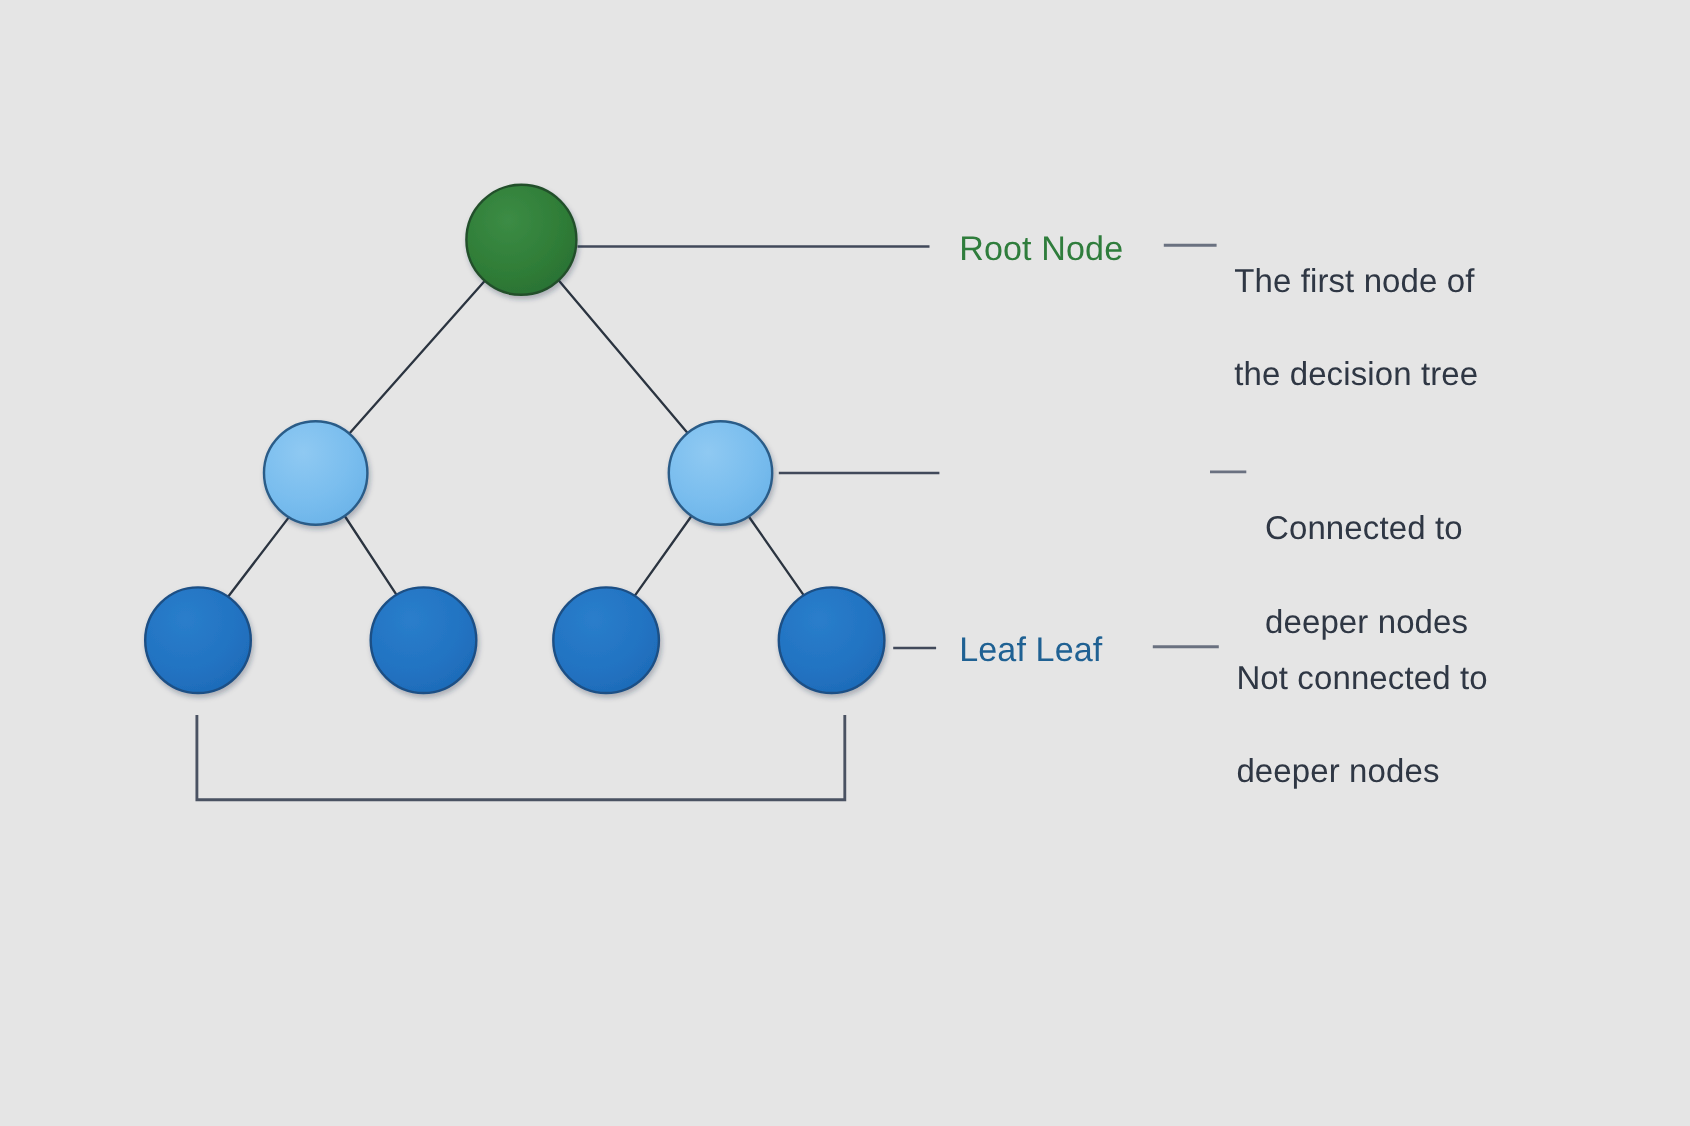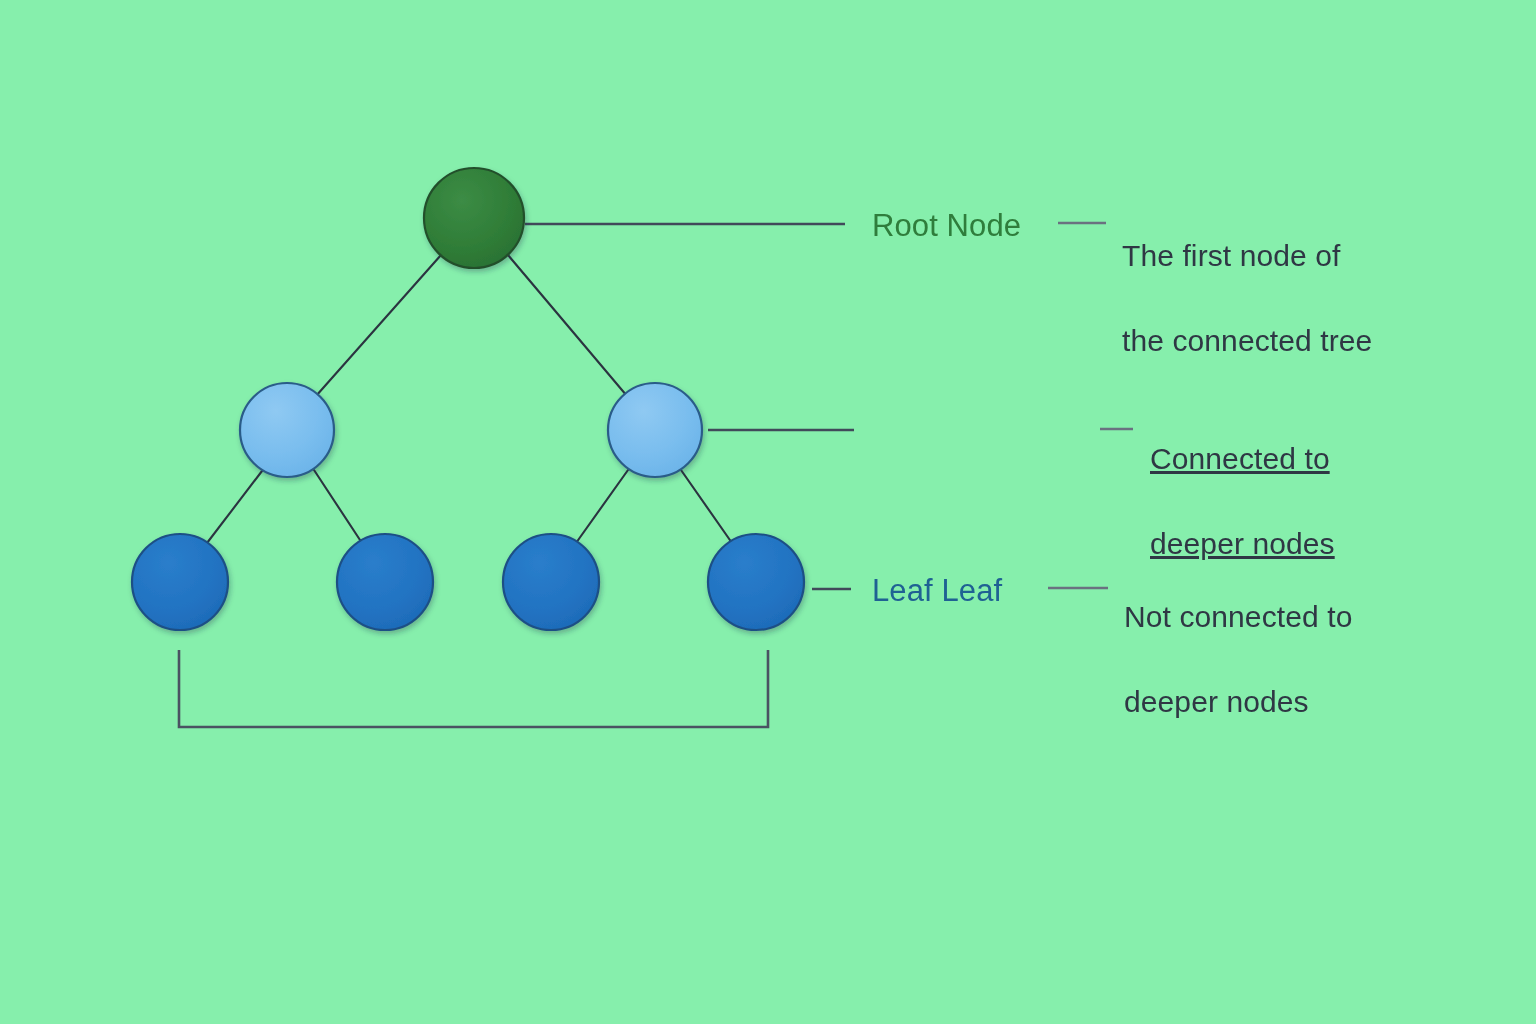"Root Node" #canvas { background: #86efac -> #e5e5e5 }
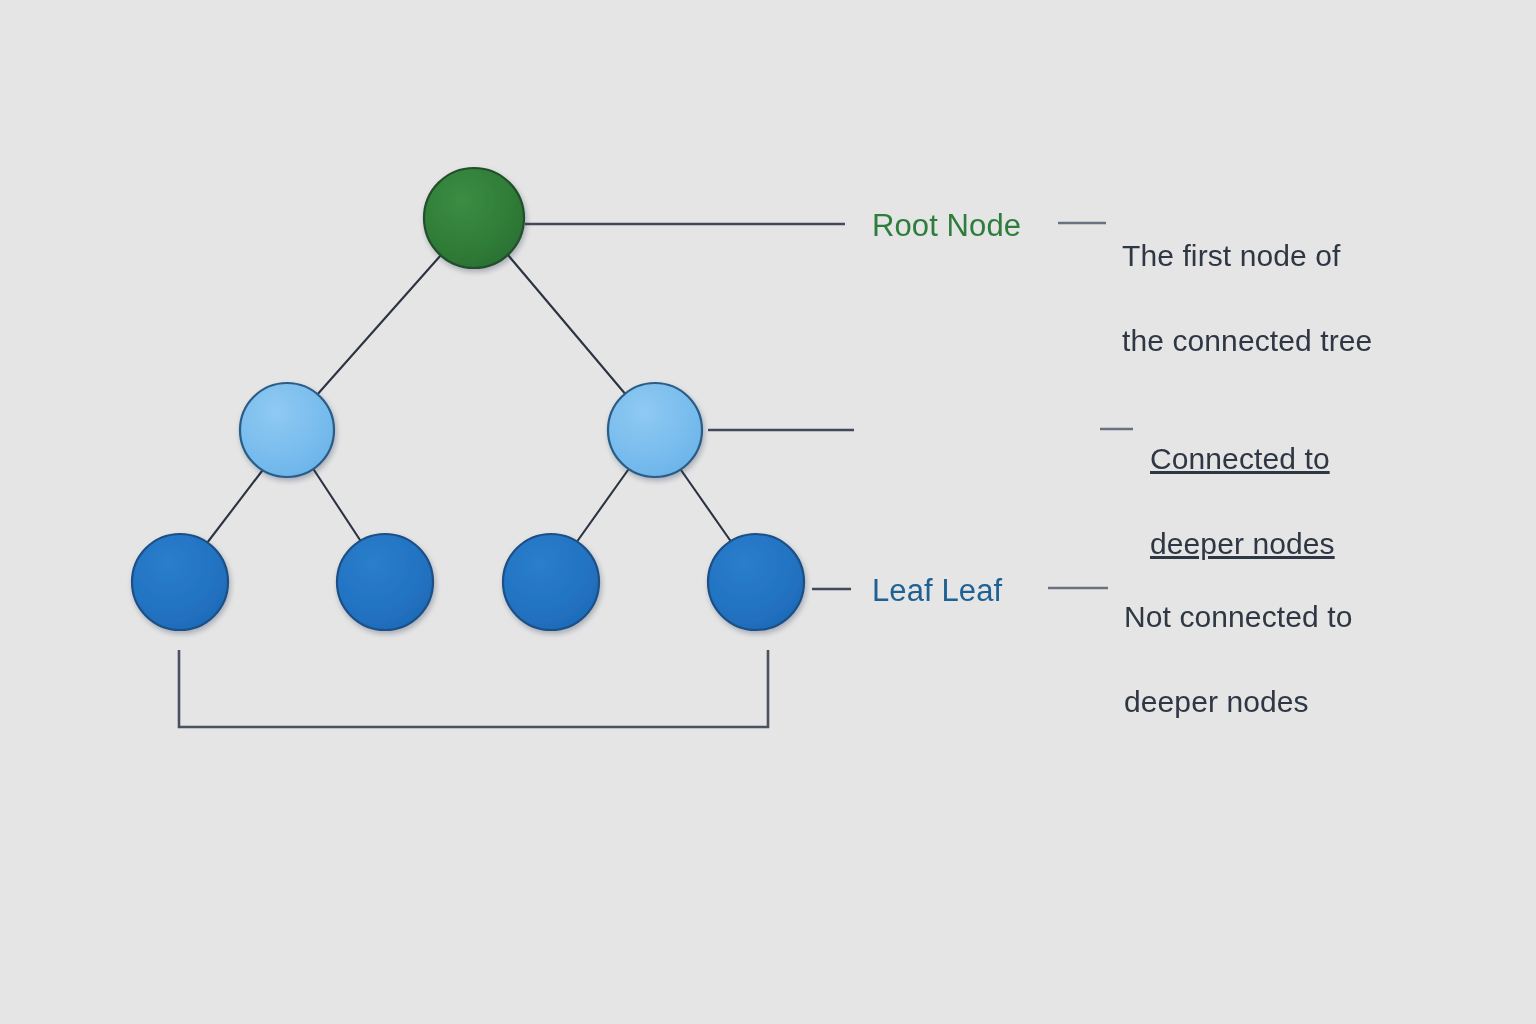"the connected tree" span { text: connected -> decision }
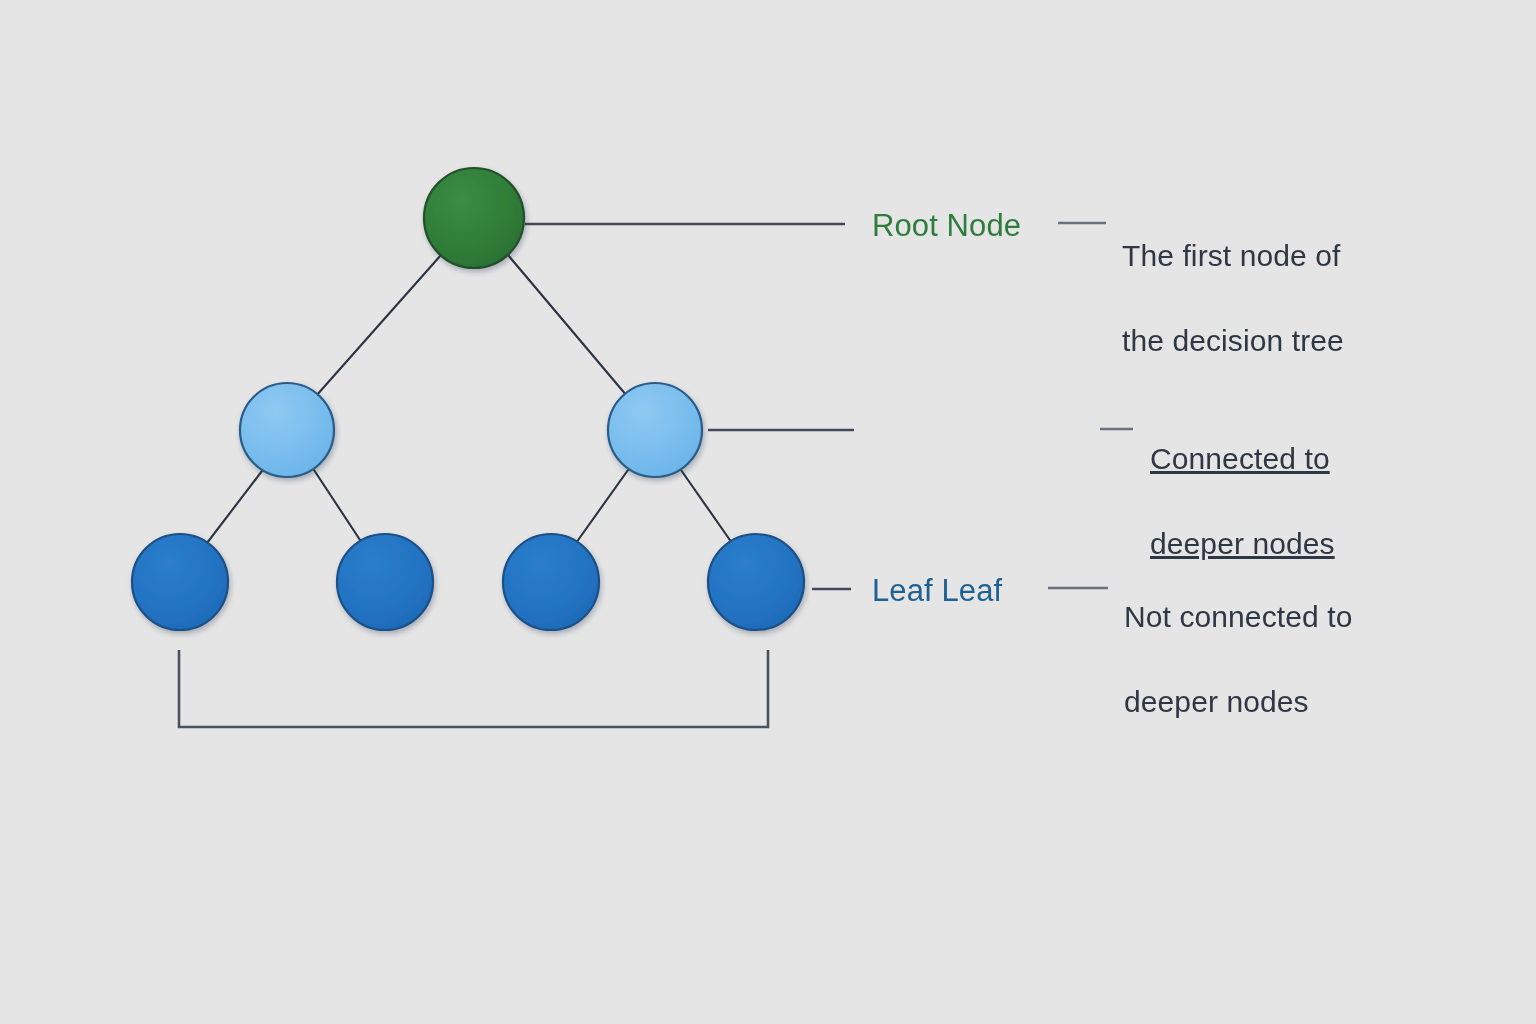"Connected to" div.legend-desc { text-decoration: underline -> none; top: 394px -> 416px }
